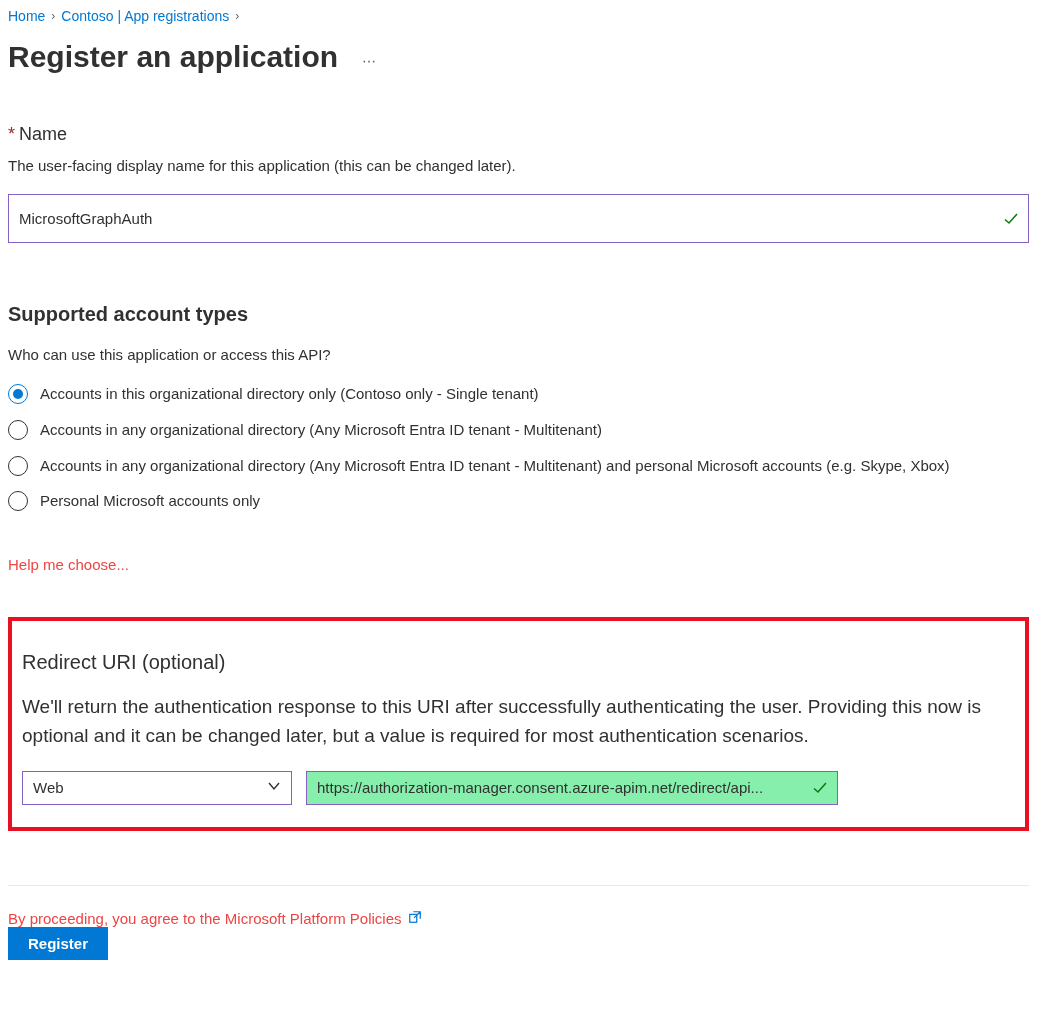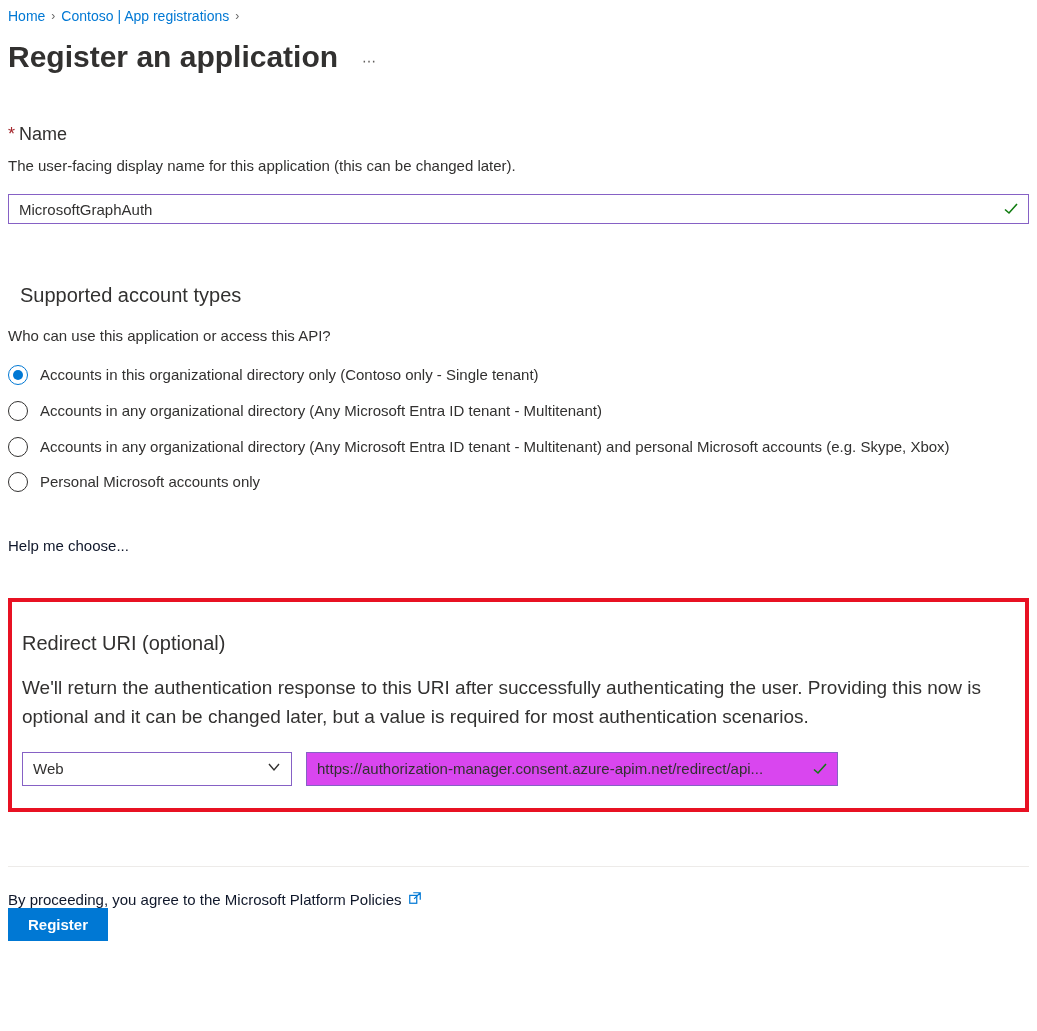"MicrosoftGraphAuth" .name-input { height: 30px -> 49px }
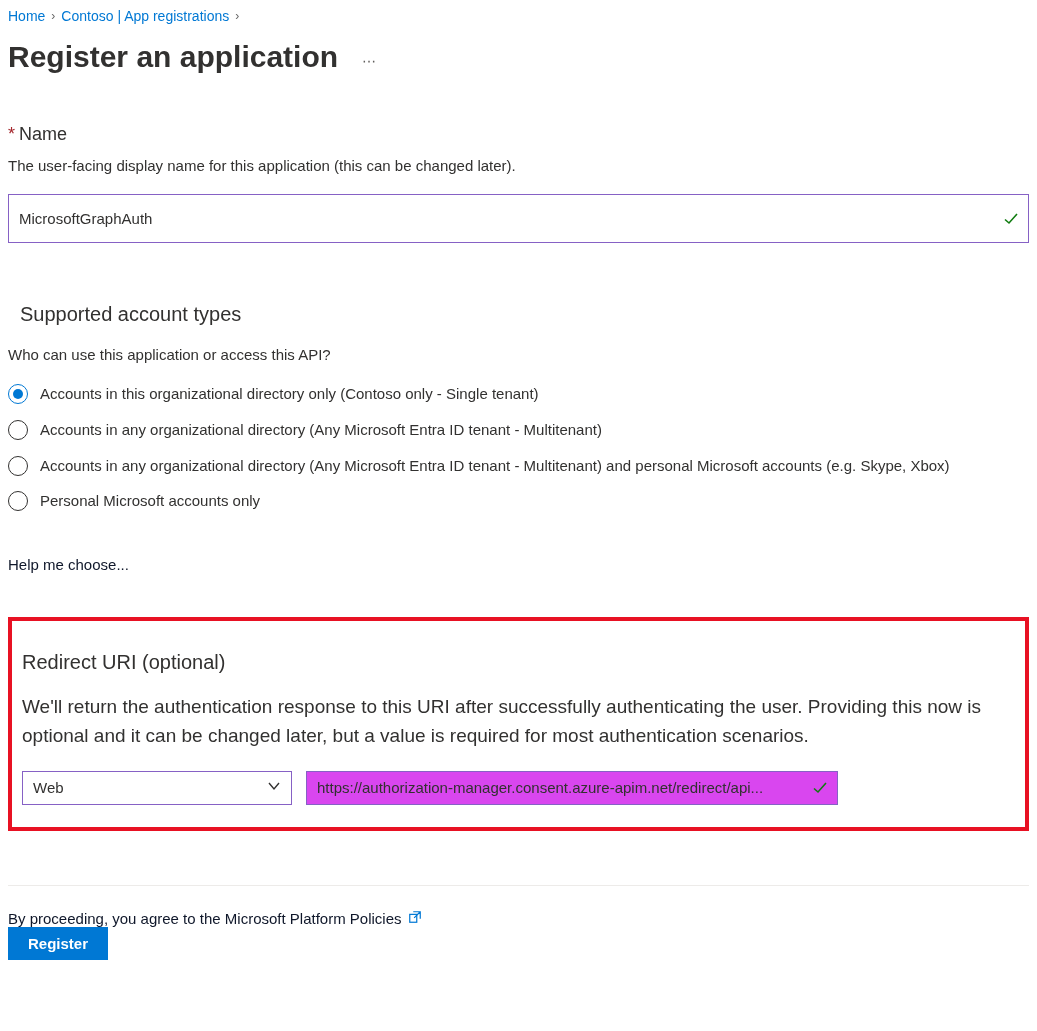"Supported account types" h2 { font-weight: 400 -> 700; margin: 60px 0 20px 12px -> 60px 0 20px 0 }
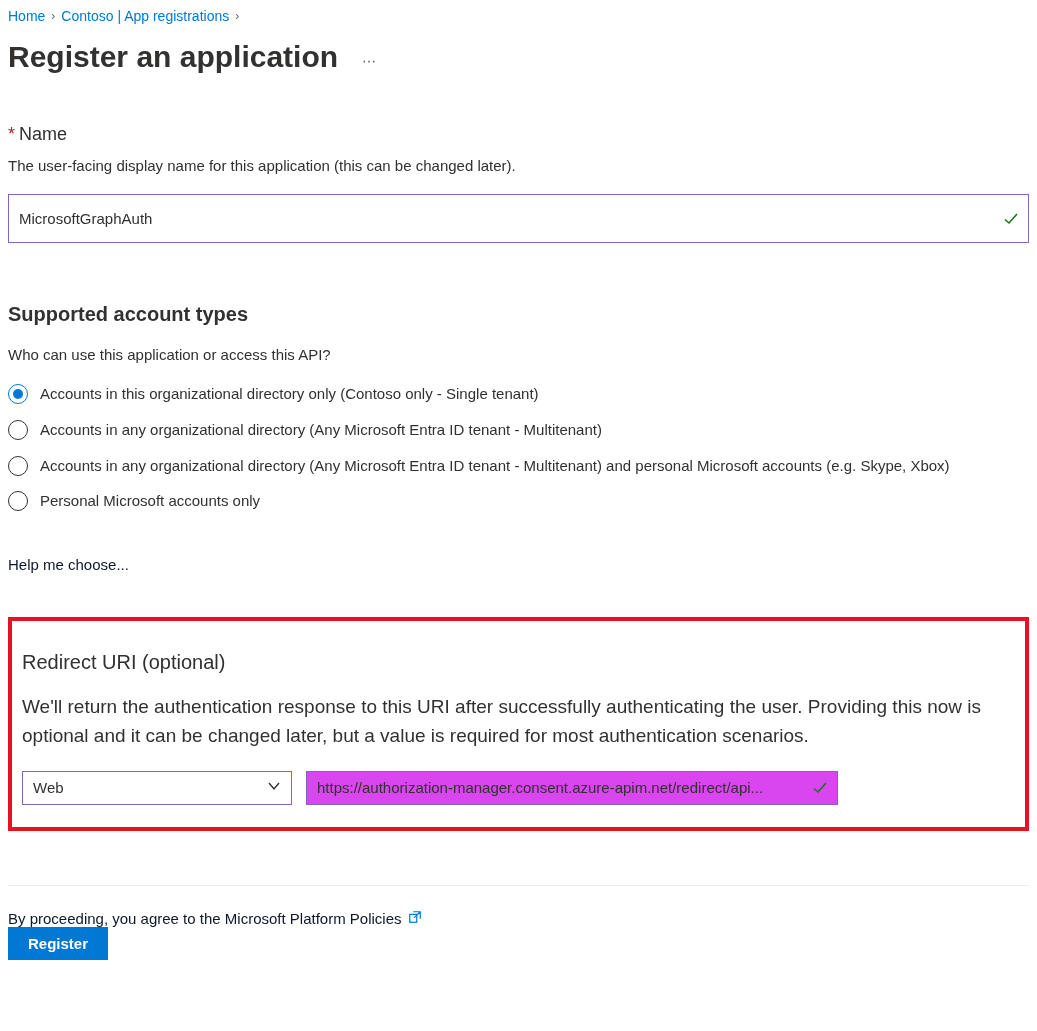"Help me choose..." .link { color: #0f172a -> #ef4444 }
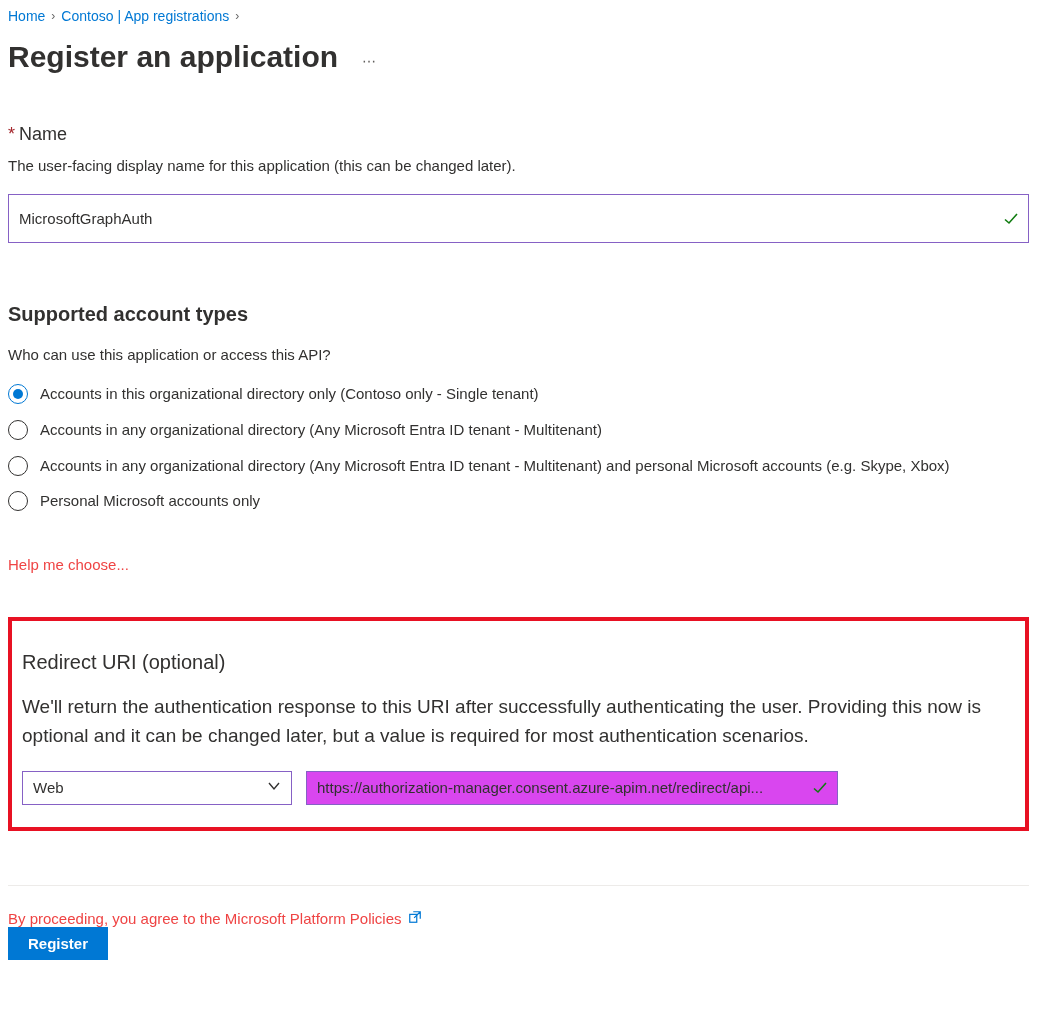"https://authorization-manager.consent.az" .uri-input { background: #d946ef -> #86efac }
